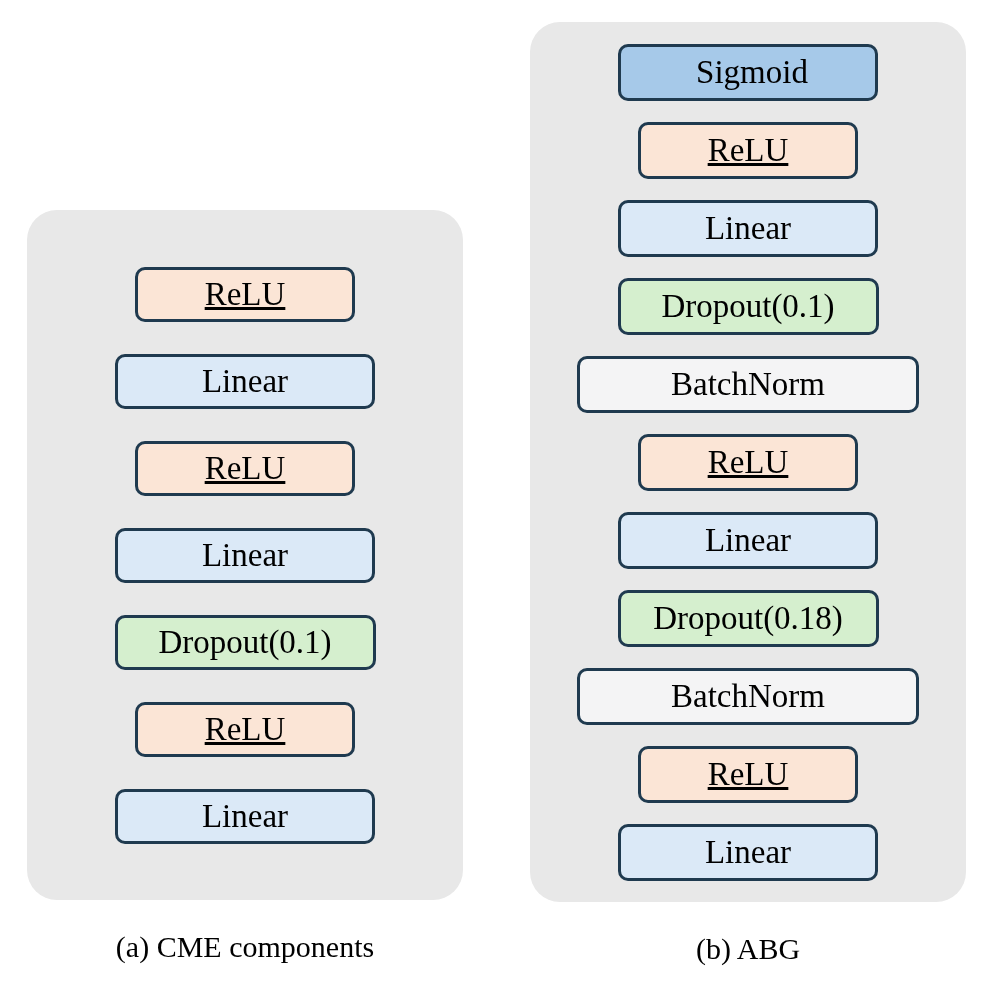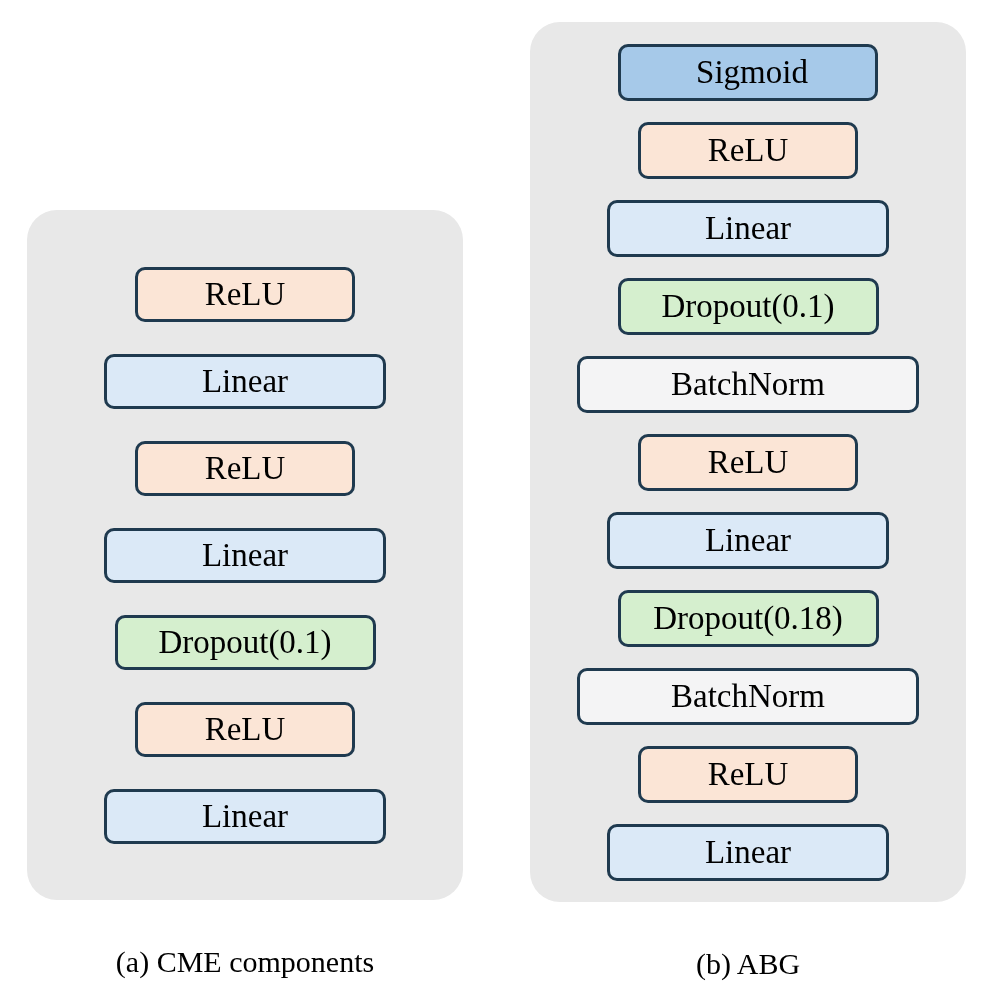"ReLU" .t-relu { text-decoration: none -> underline }
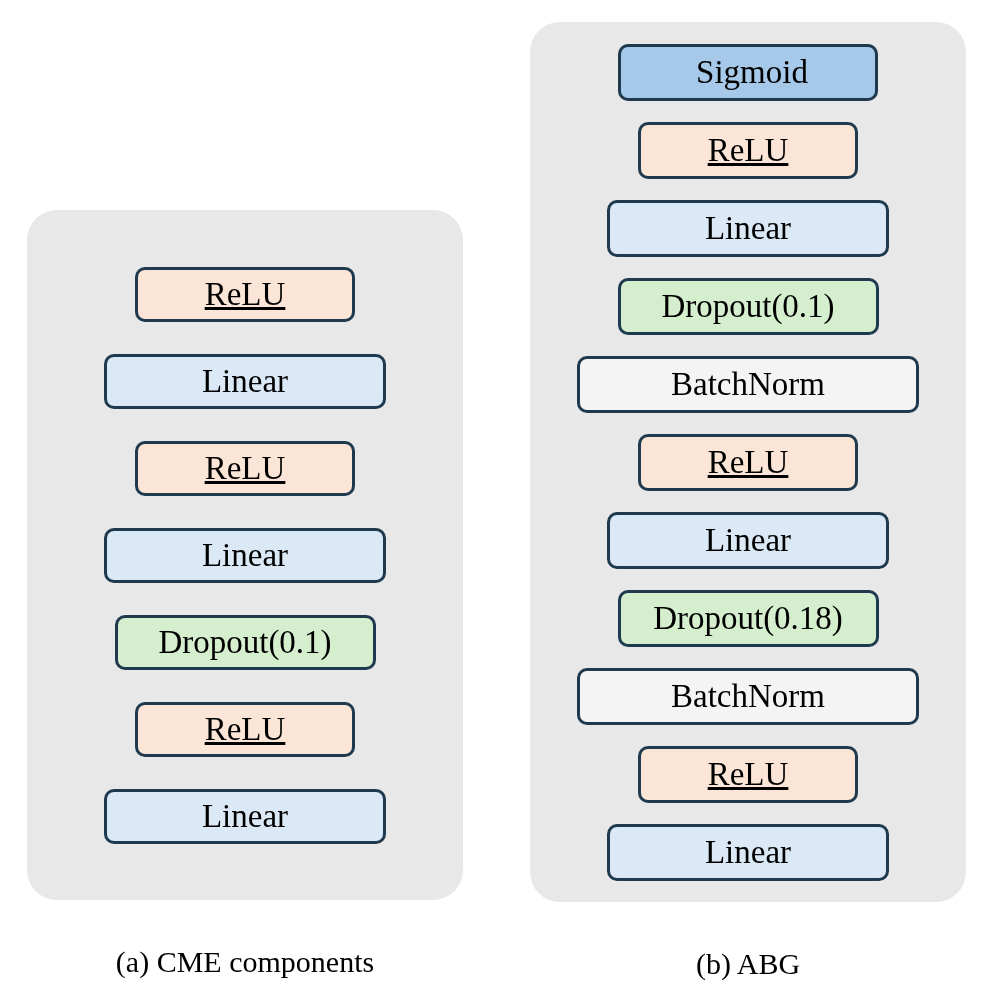"Linear" .t-linear { width: 282px -> 260px }
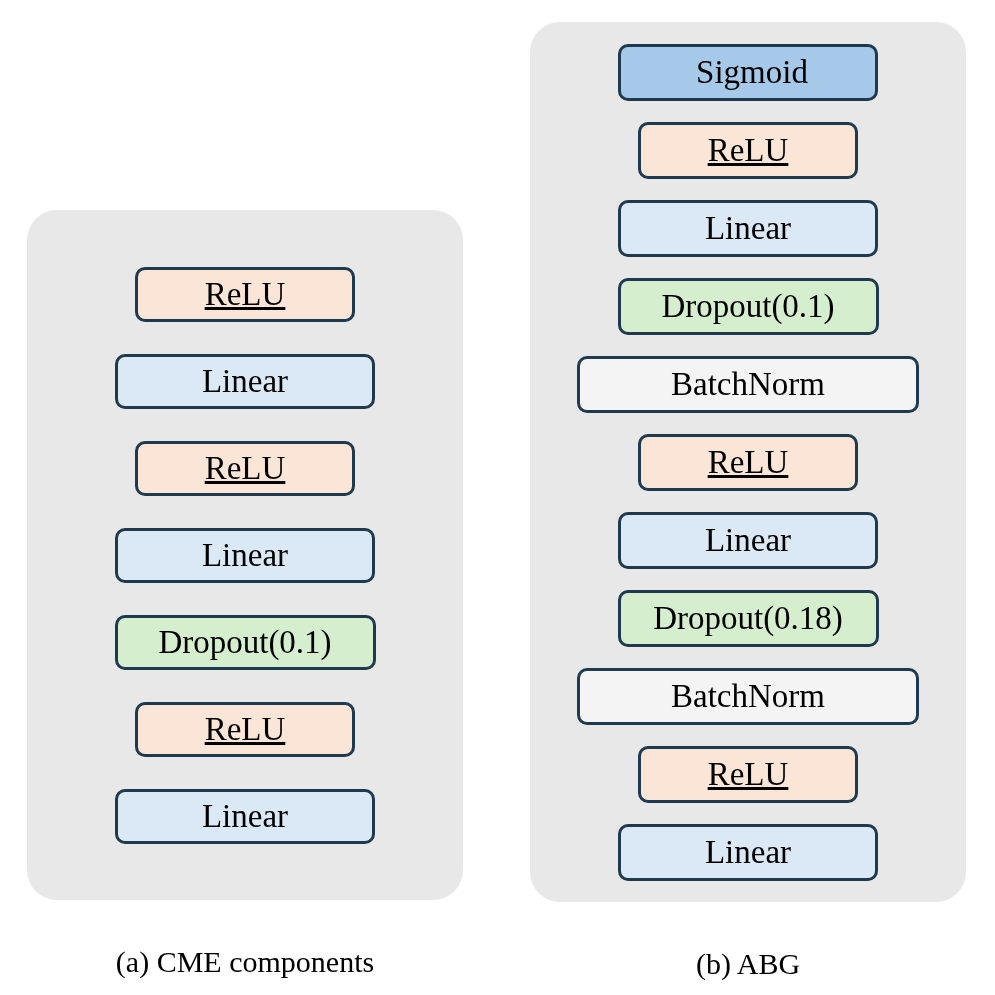"(a) CME components" .caption { margin-top: 45px -> 30px }
